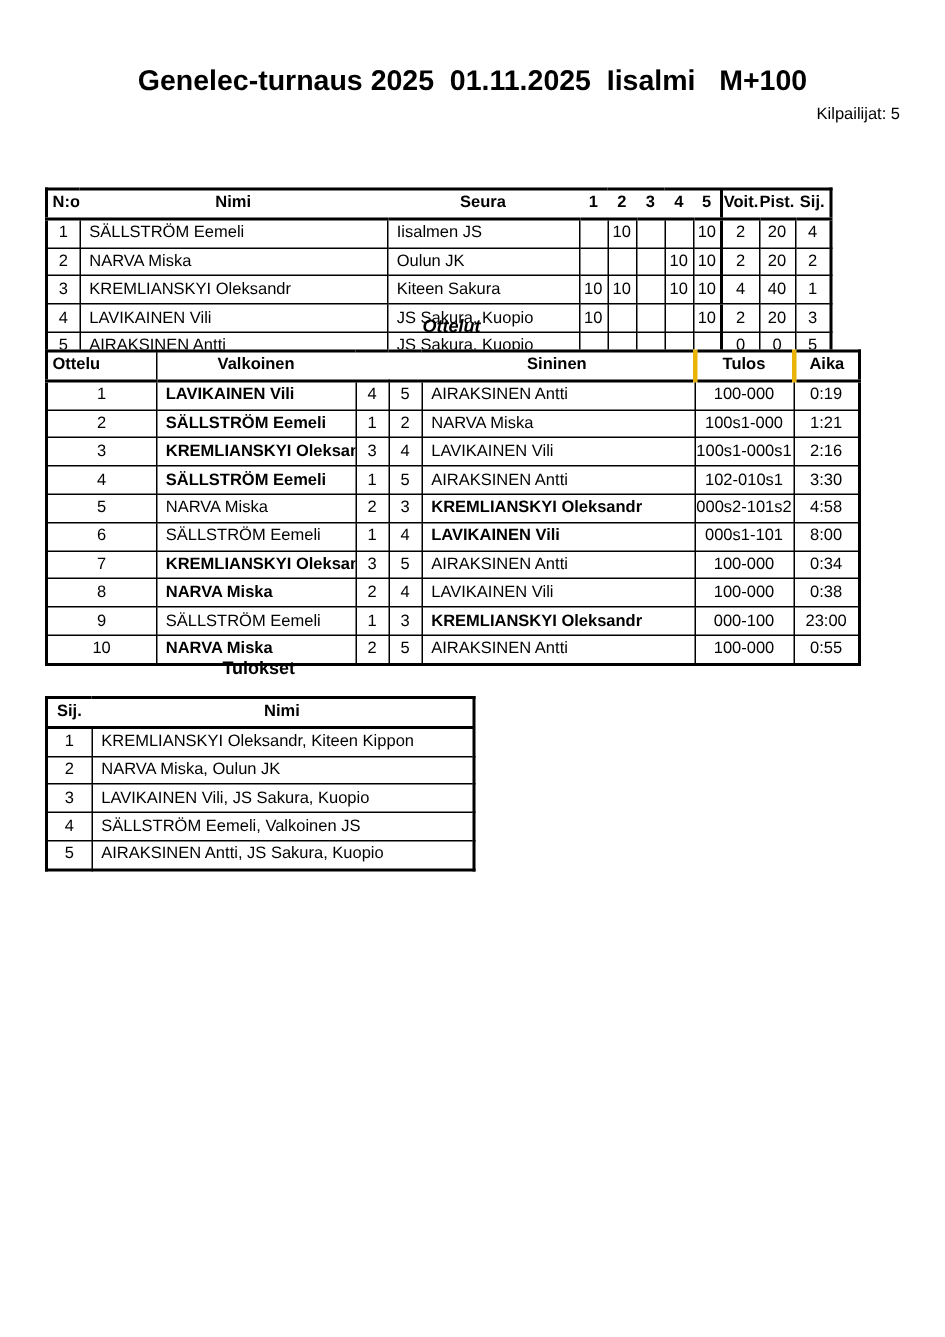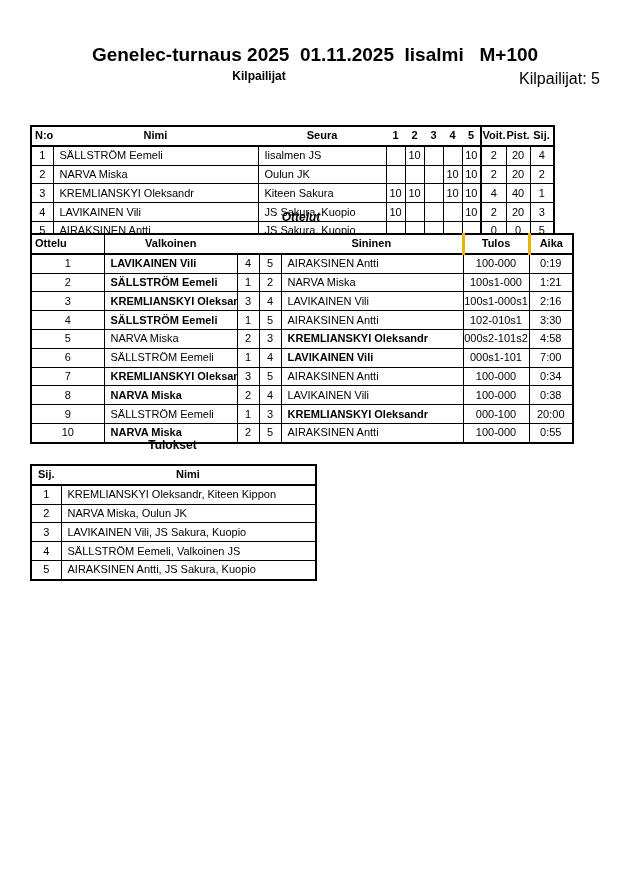"Kilpailijat" div.sec-heading { html: <div>Kilpailijat</div> -> none }
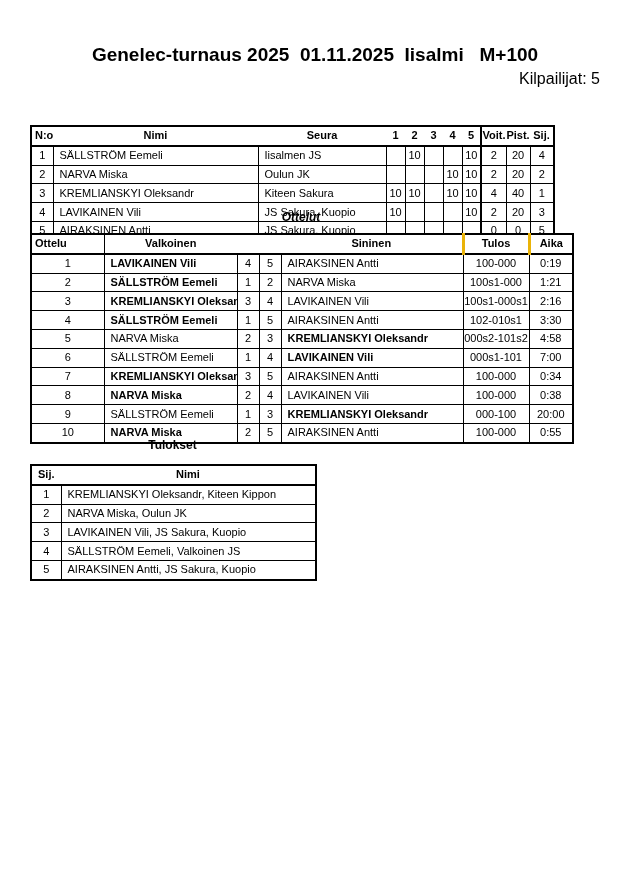"Kilpailijat: 5" .count-label { font-size: 16px -> 11px }
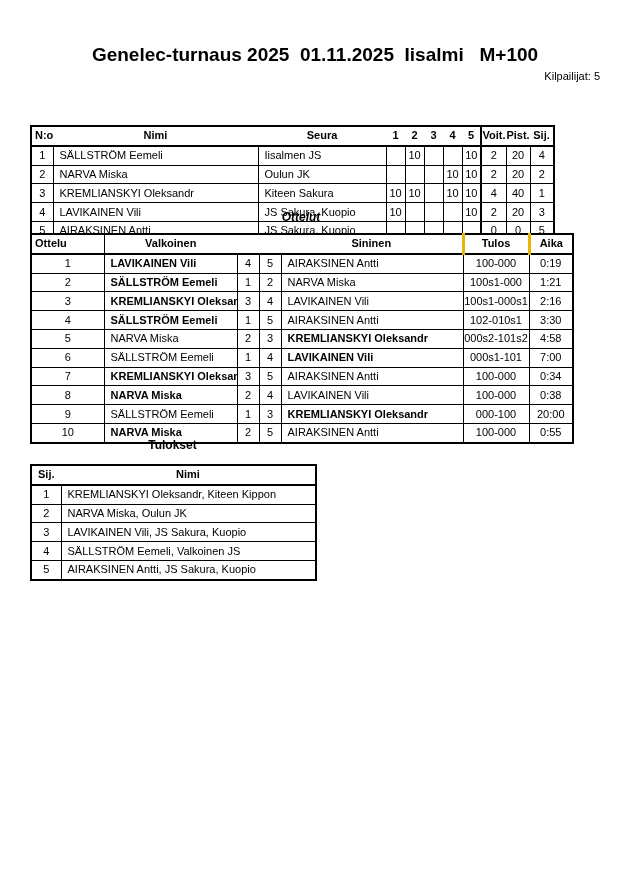"7:00" td.c { text: 7:00 -> 8:00 }
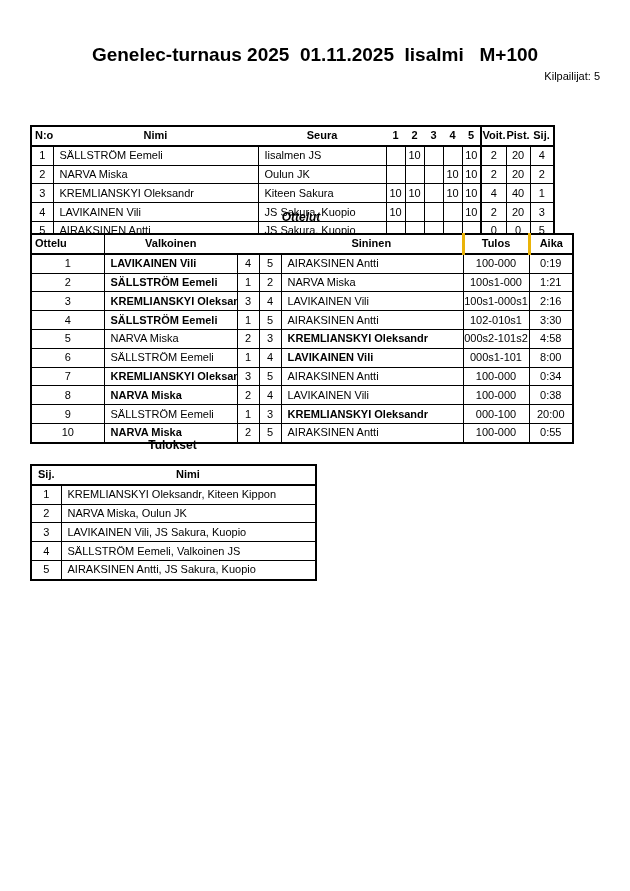"20:00" td.c { text: 20:00 -> 23:00 }
